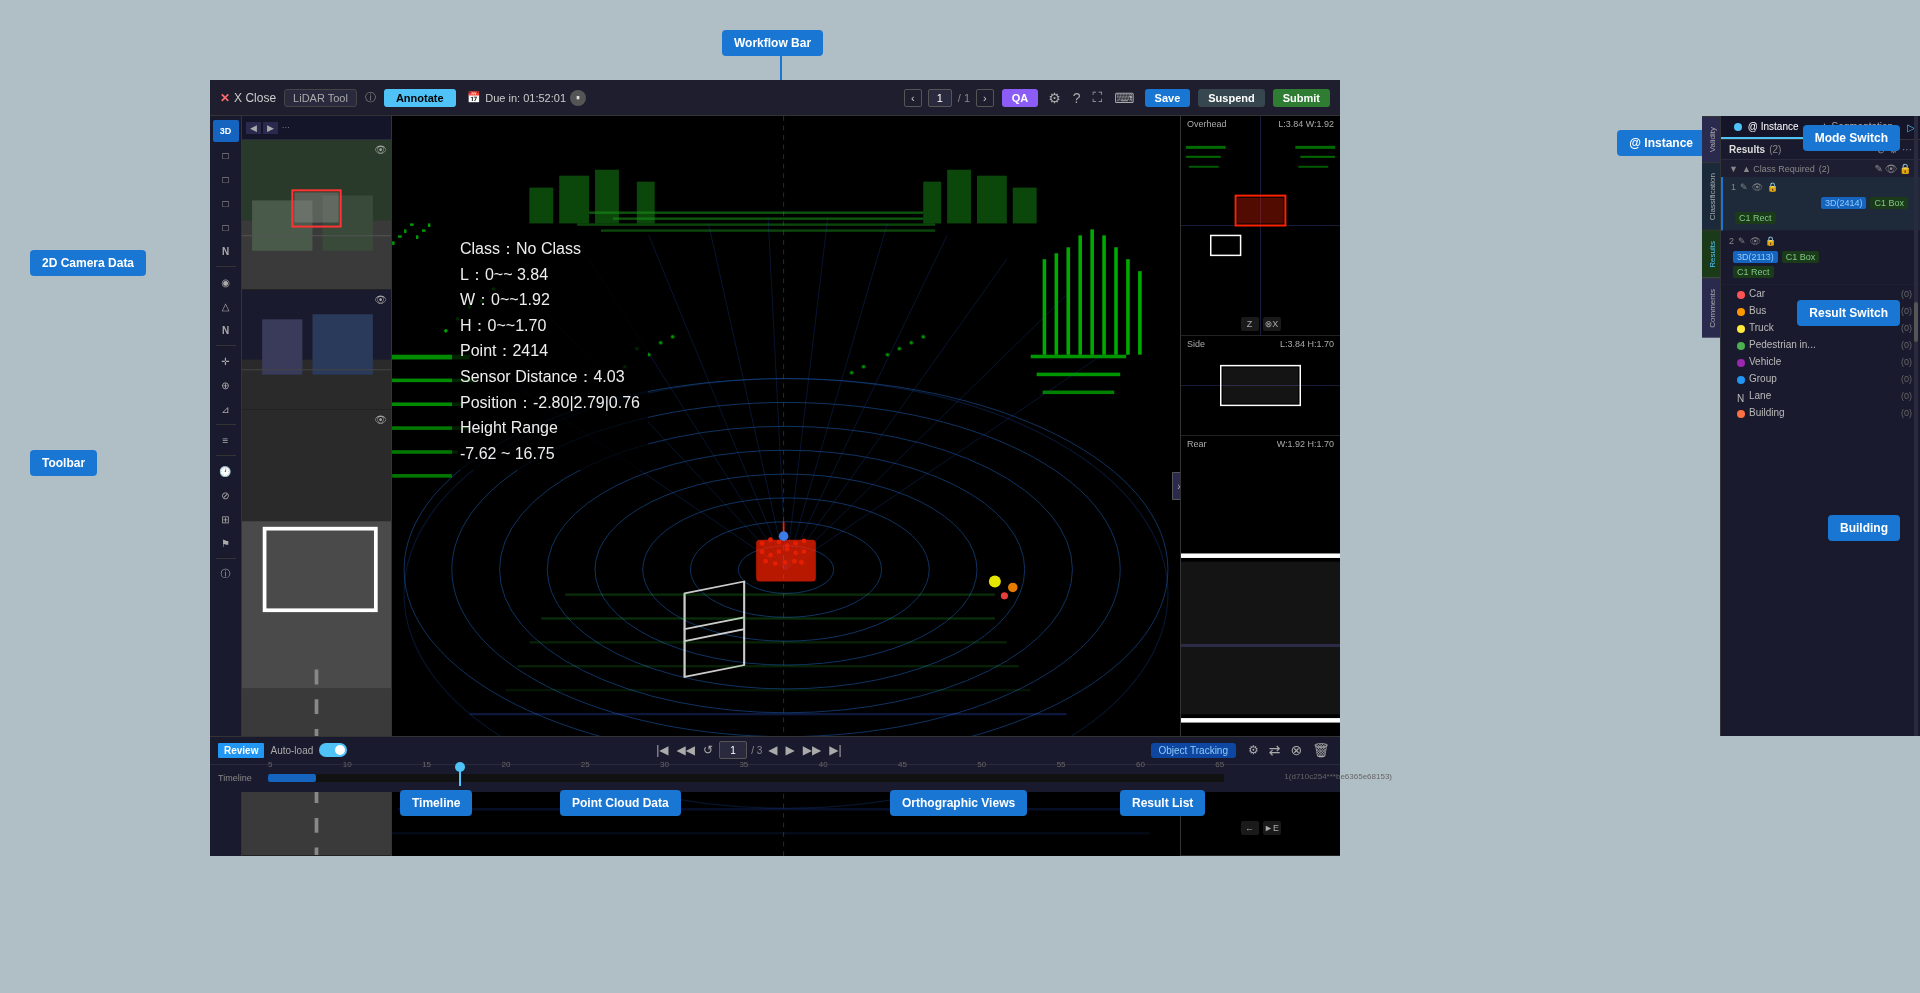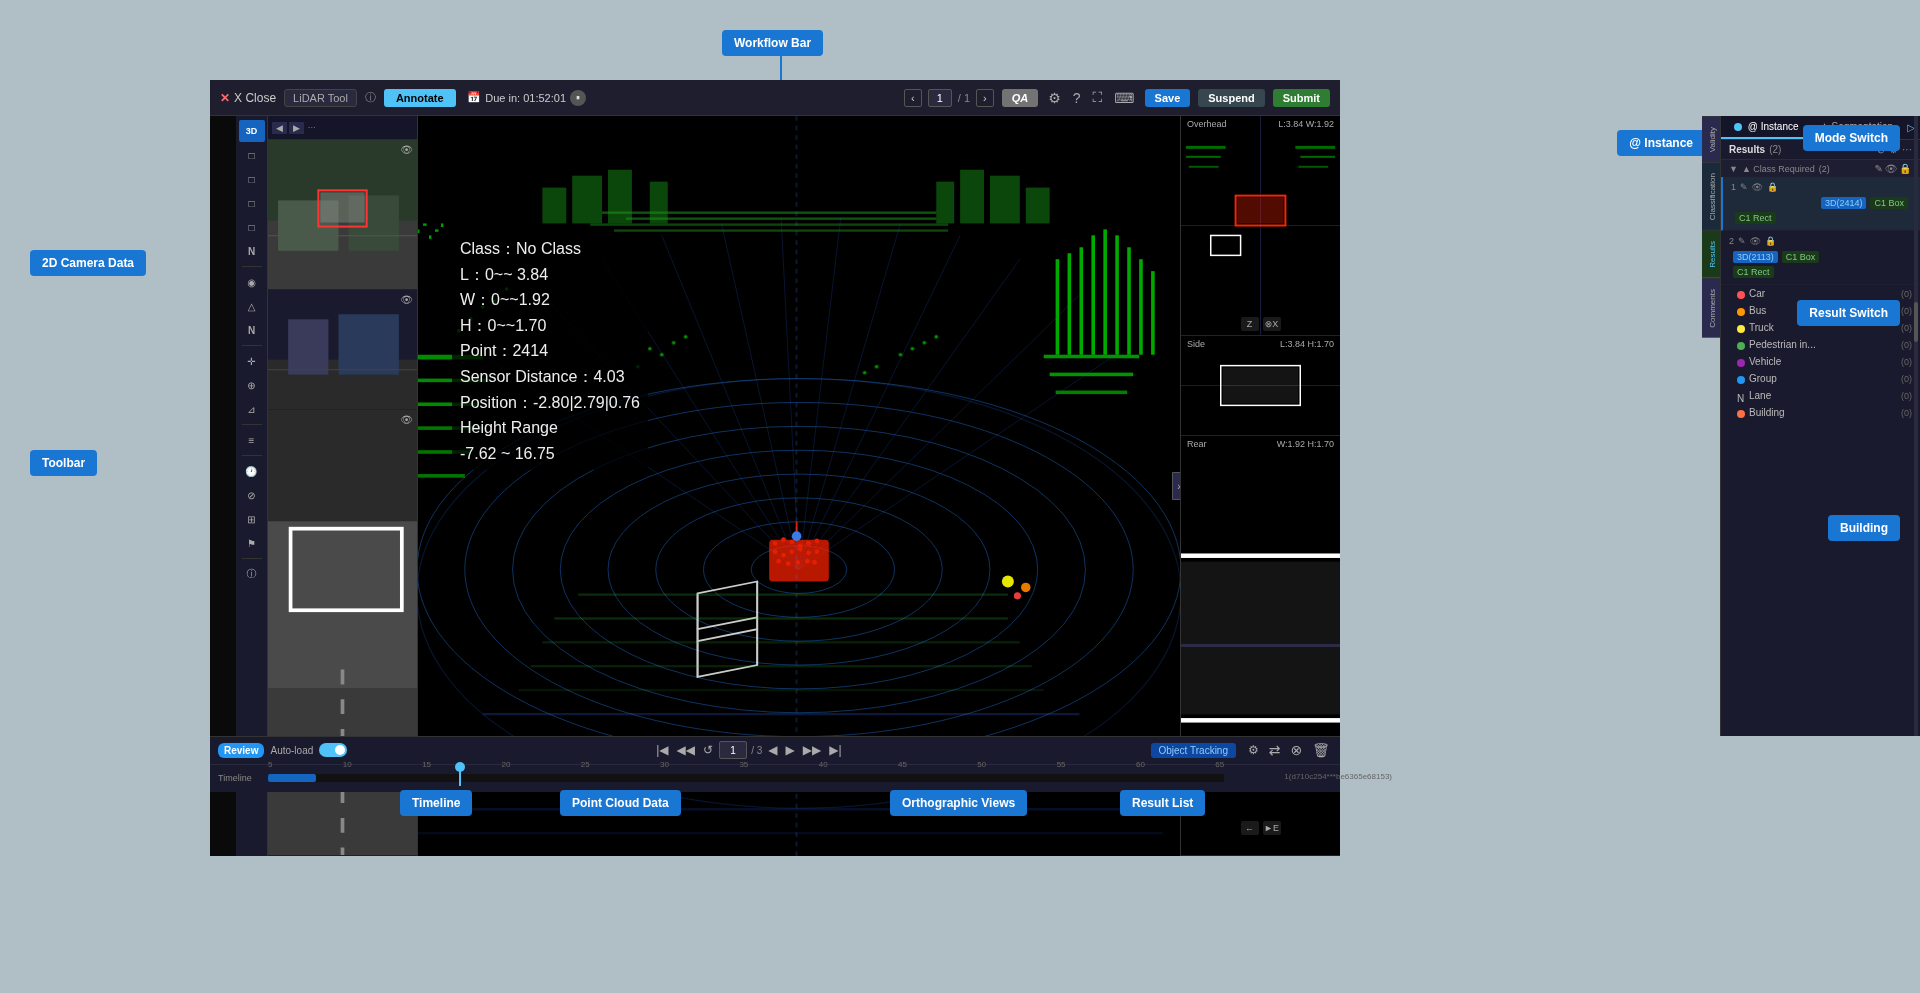"QA" .qa-btn { background: #737373 -> #8b5cf6; font-style: italic -> none }
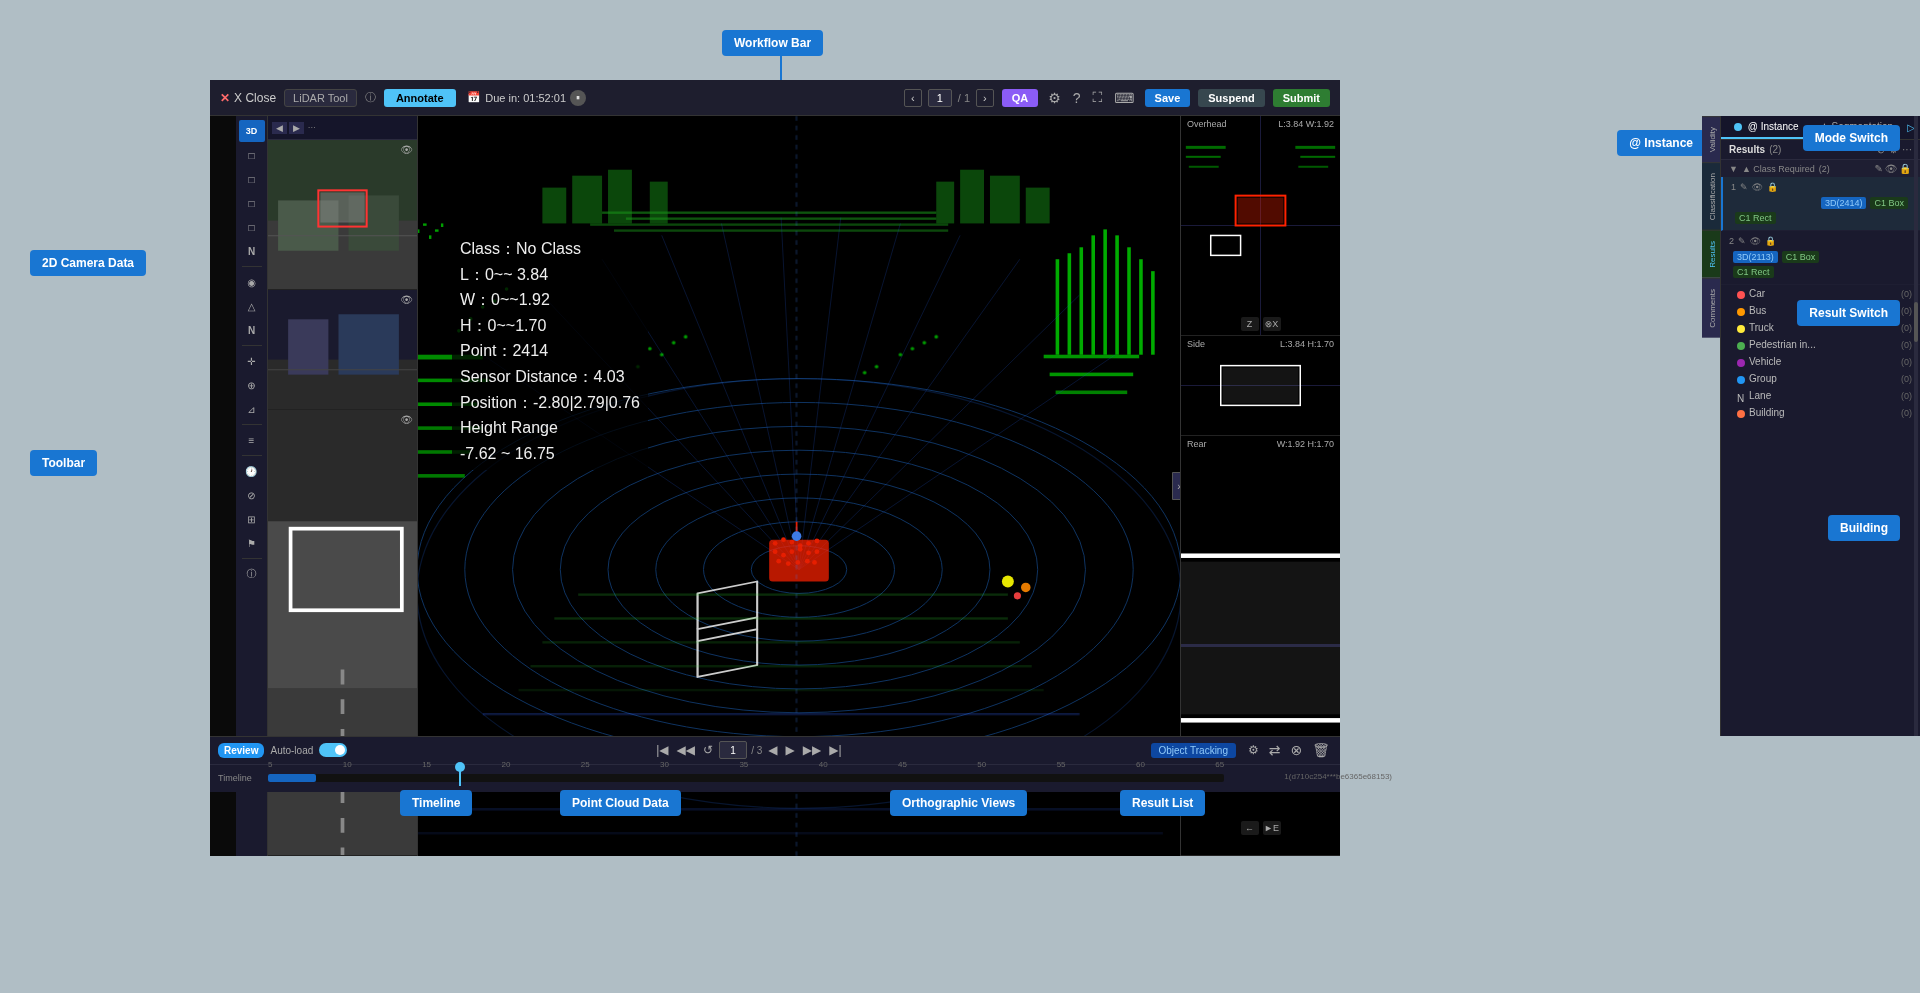"3D" .main-content { padding-left: 26px -> none }
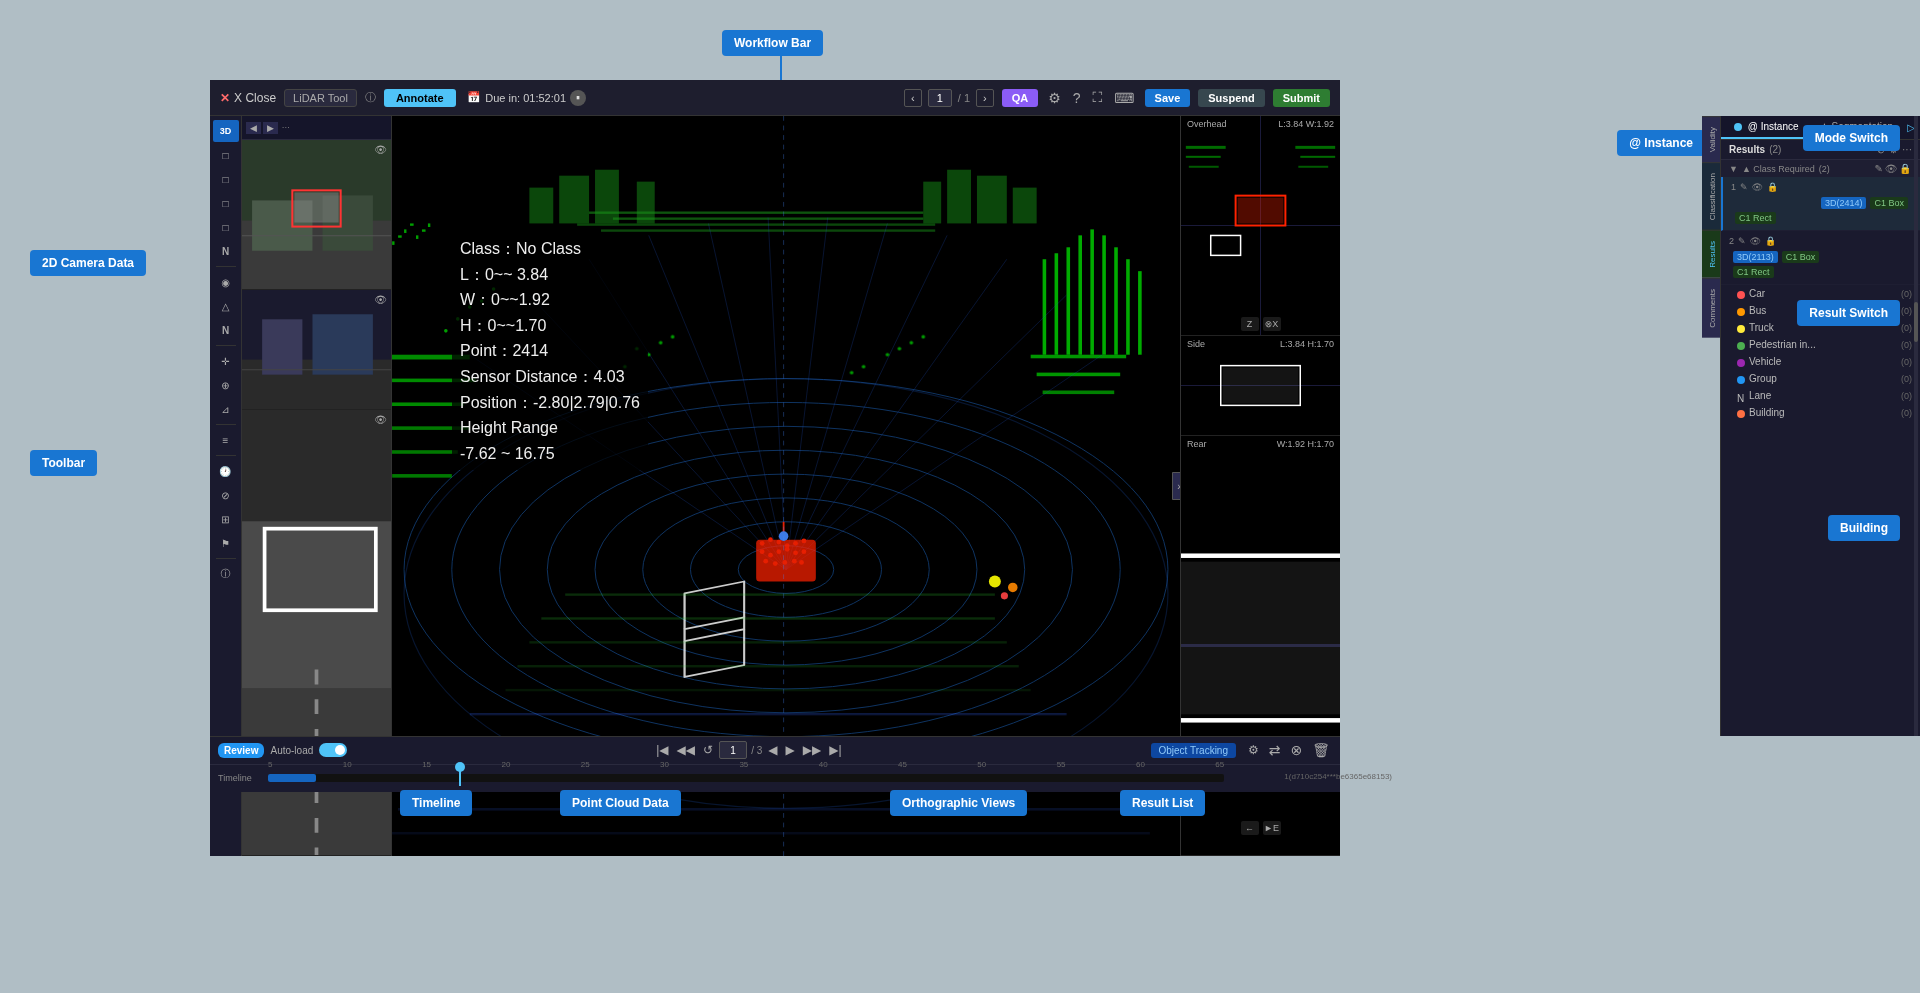"Review" .review-badge { border-radius: 6px -> 1px }
